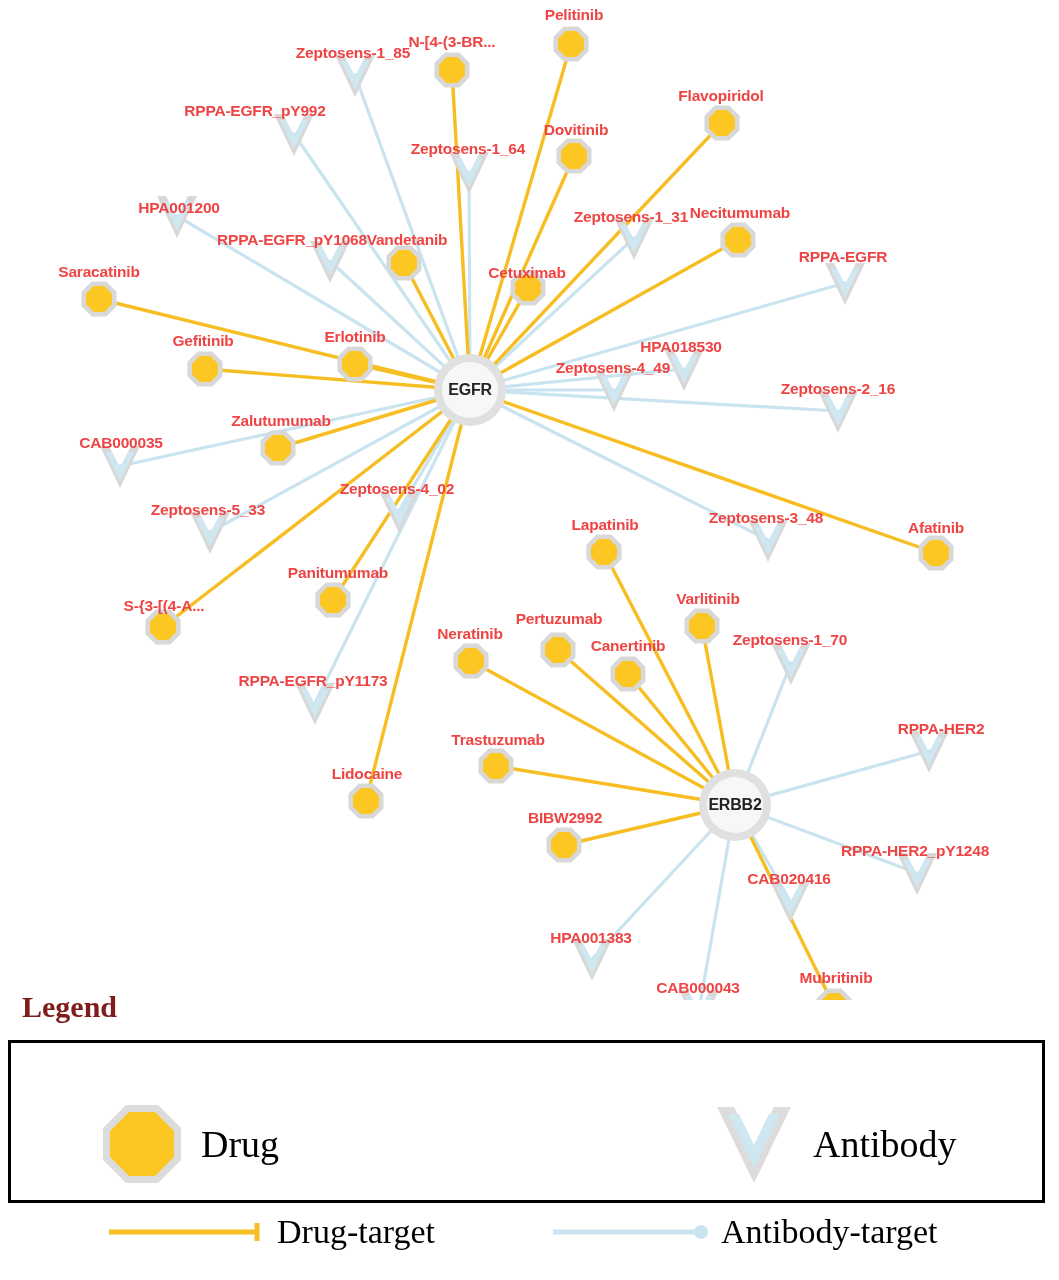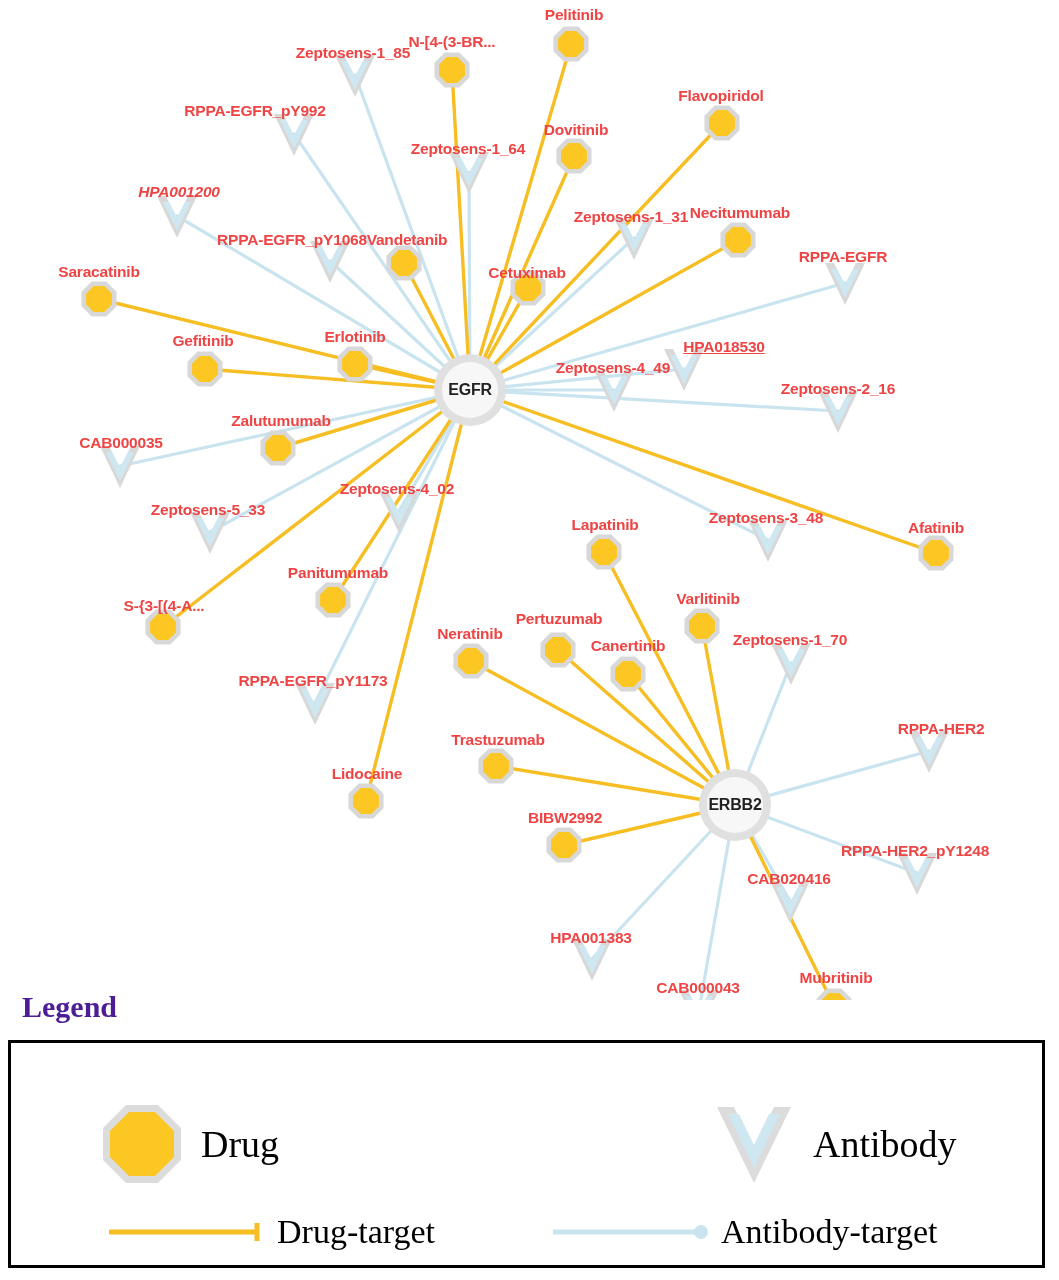"HPA001200" div.node-label { font-style: italic -> none; top: 192px -> 208px }
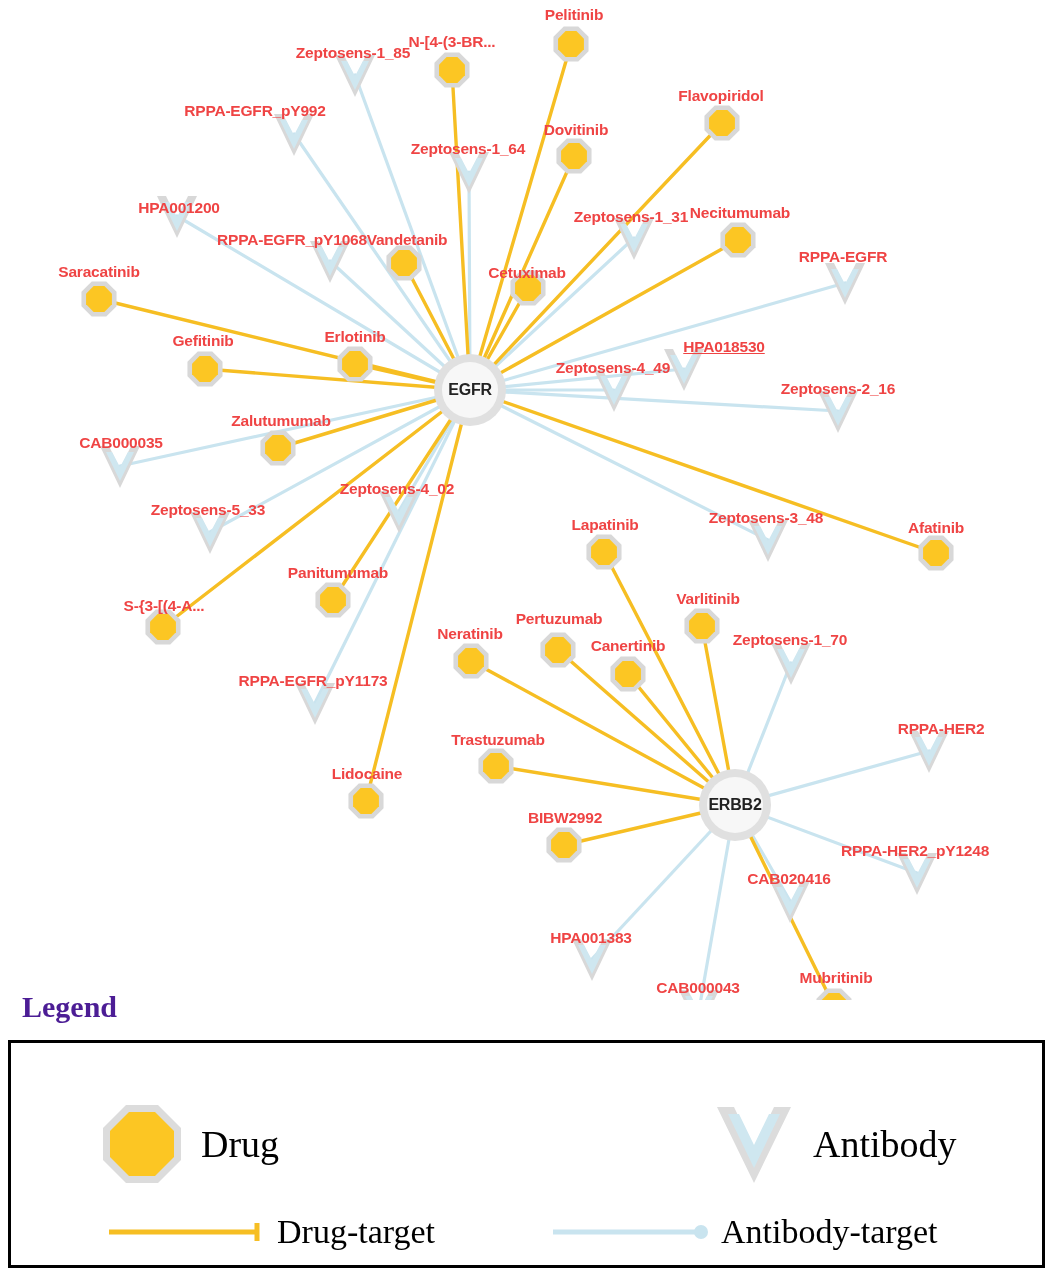"HPA018530" div.node-label { left: 724px -> 681px; text-decoration: underline -> none }
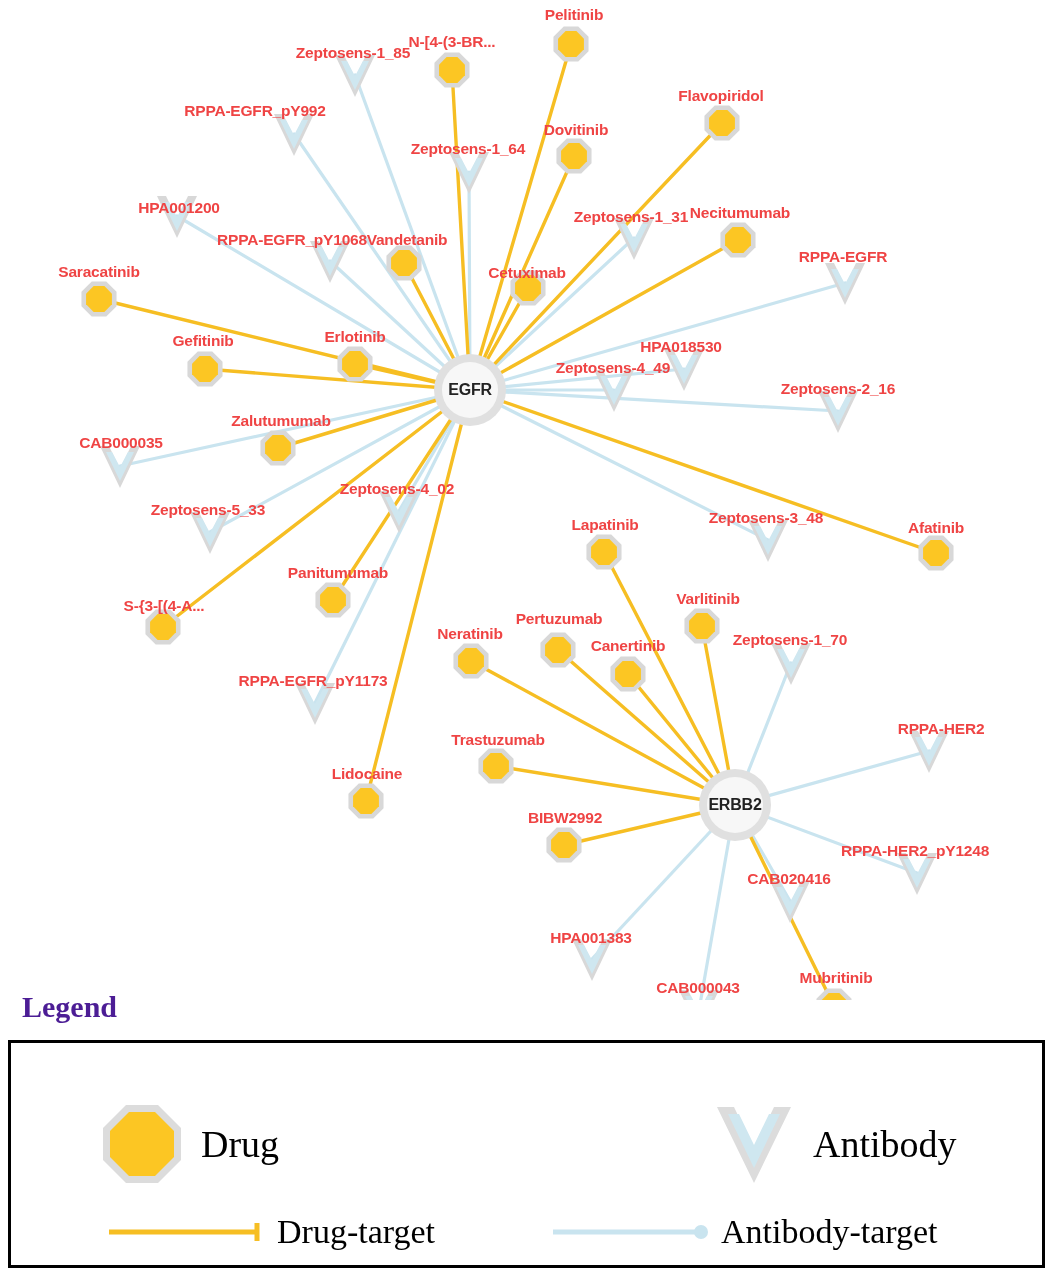"Legend" #legend-title { color: #4c1d95 -> #7f1d1d }
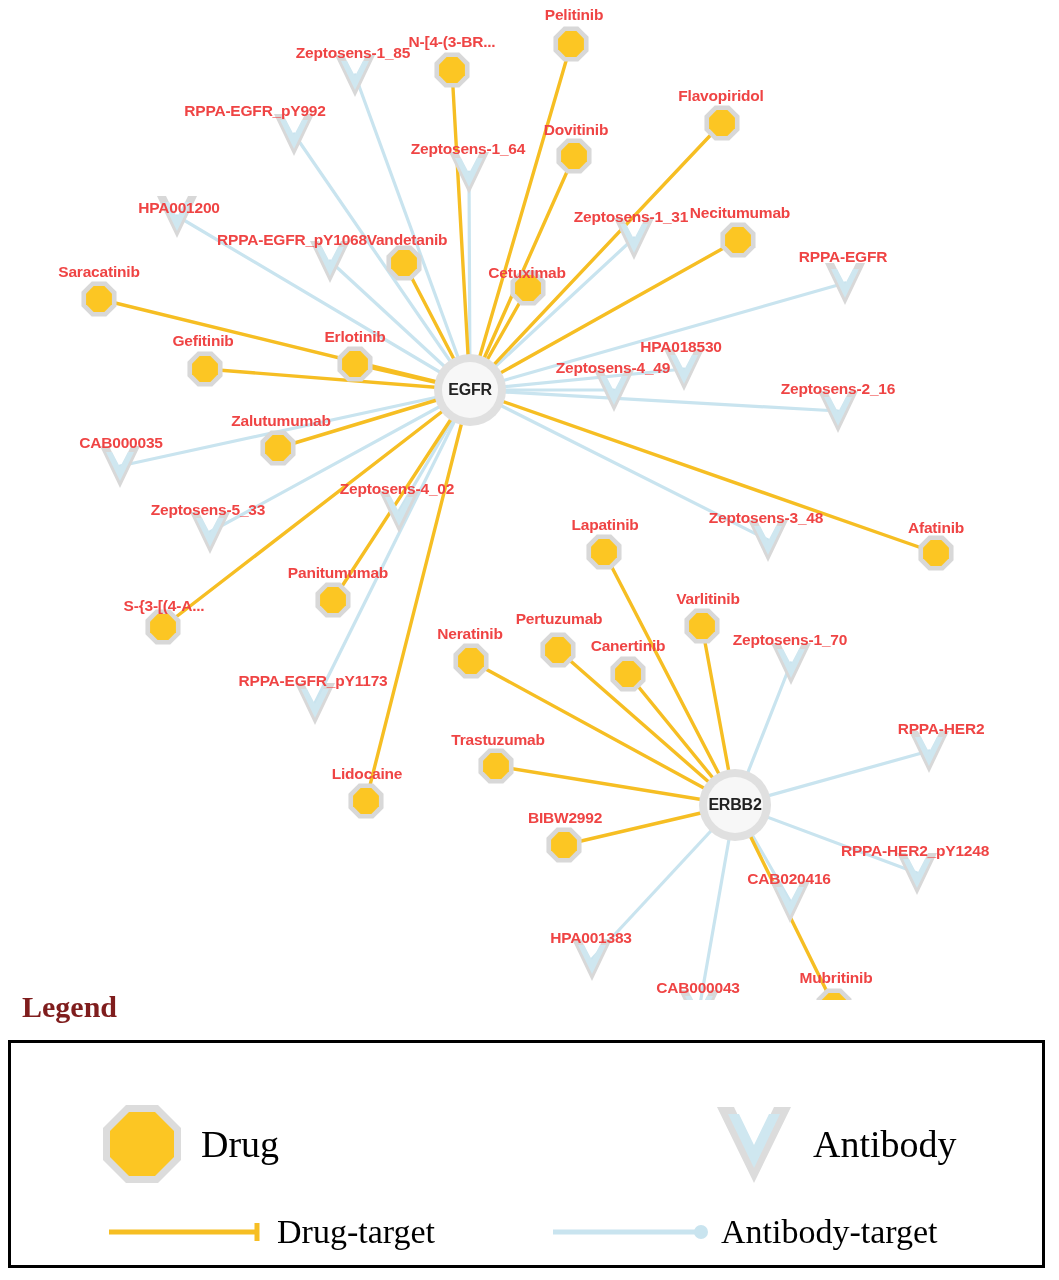"Drug" #legend-box { height: 228px -> 163px }
